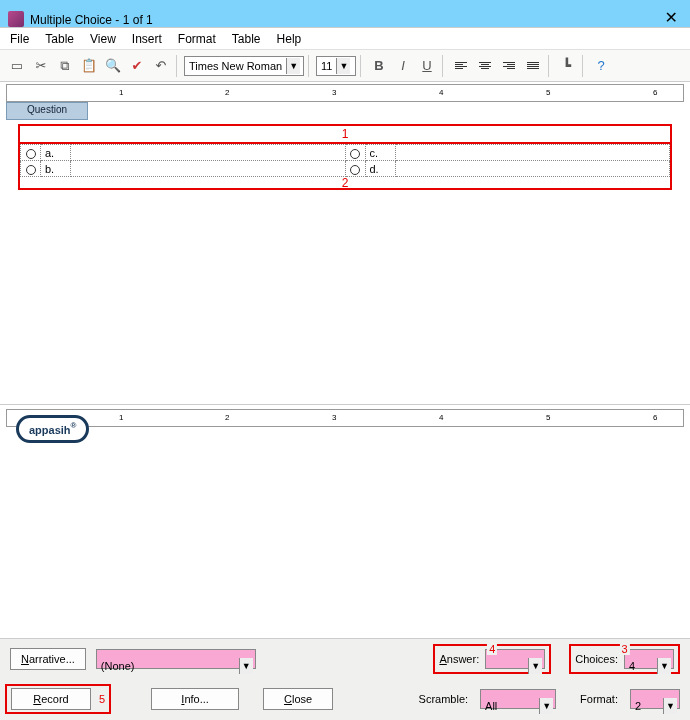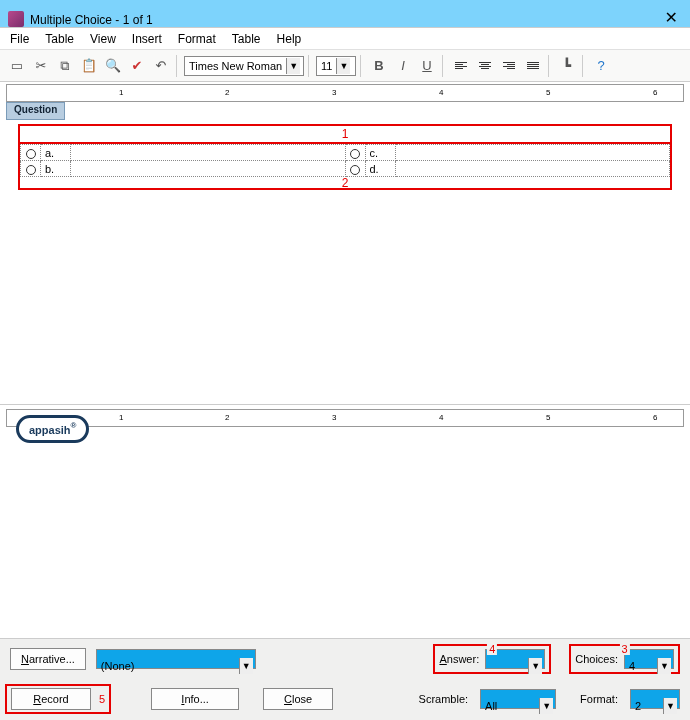"Question" .tab { font-weight: bold -> normal; padding: 1px 7px -> 1px 20px }
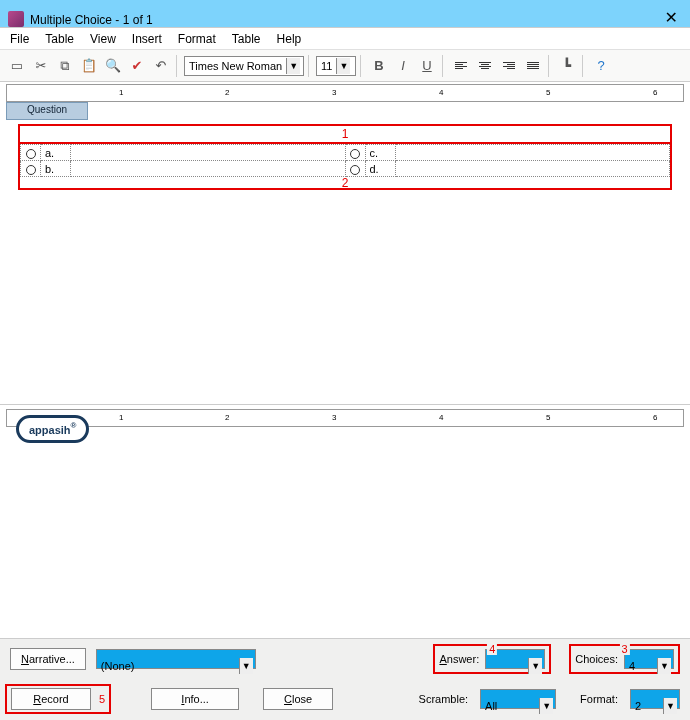"(None)" .sel { background: #0ea5e9 -> #f9a8d4 }
